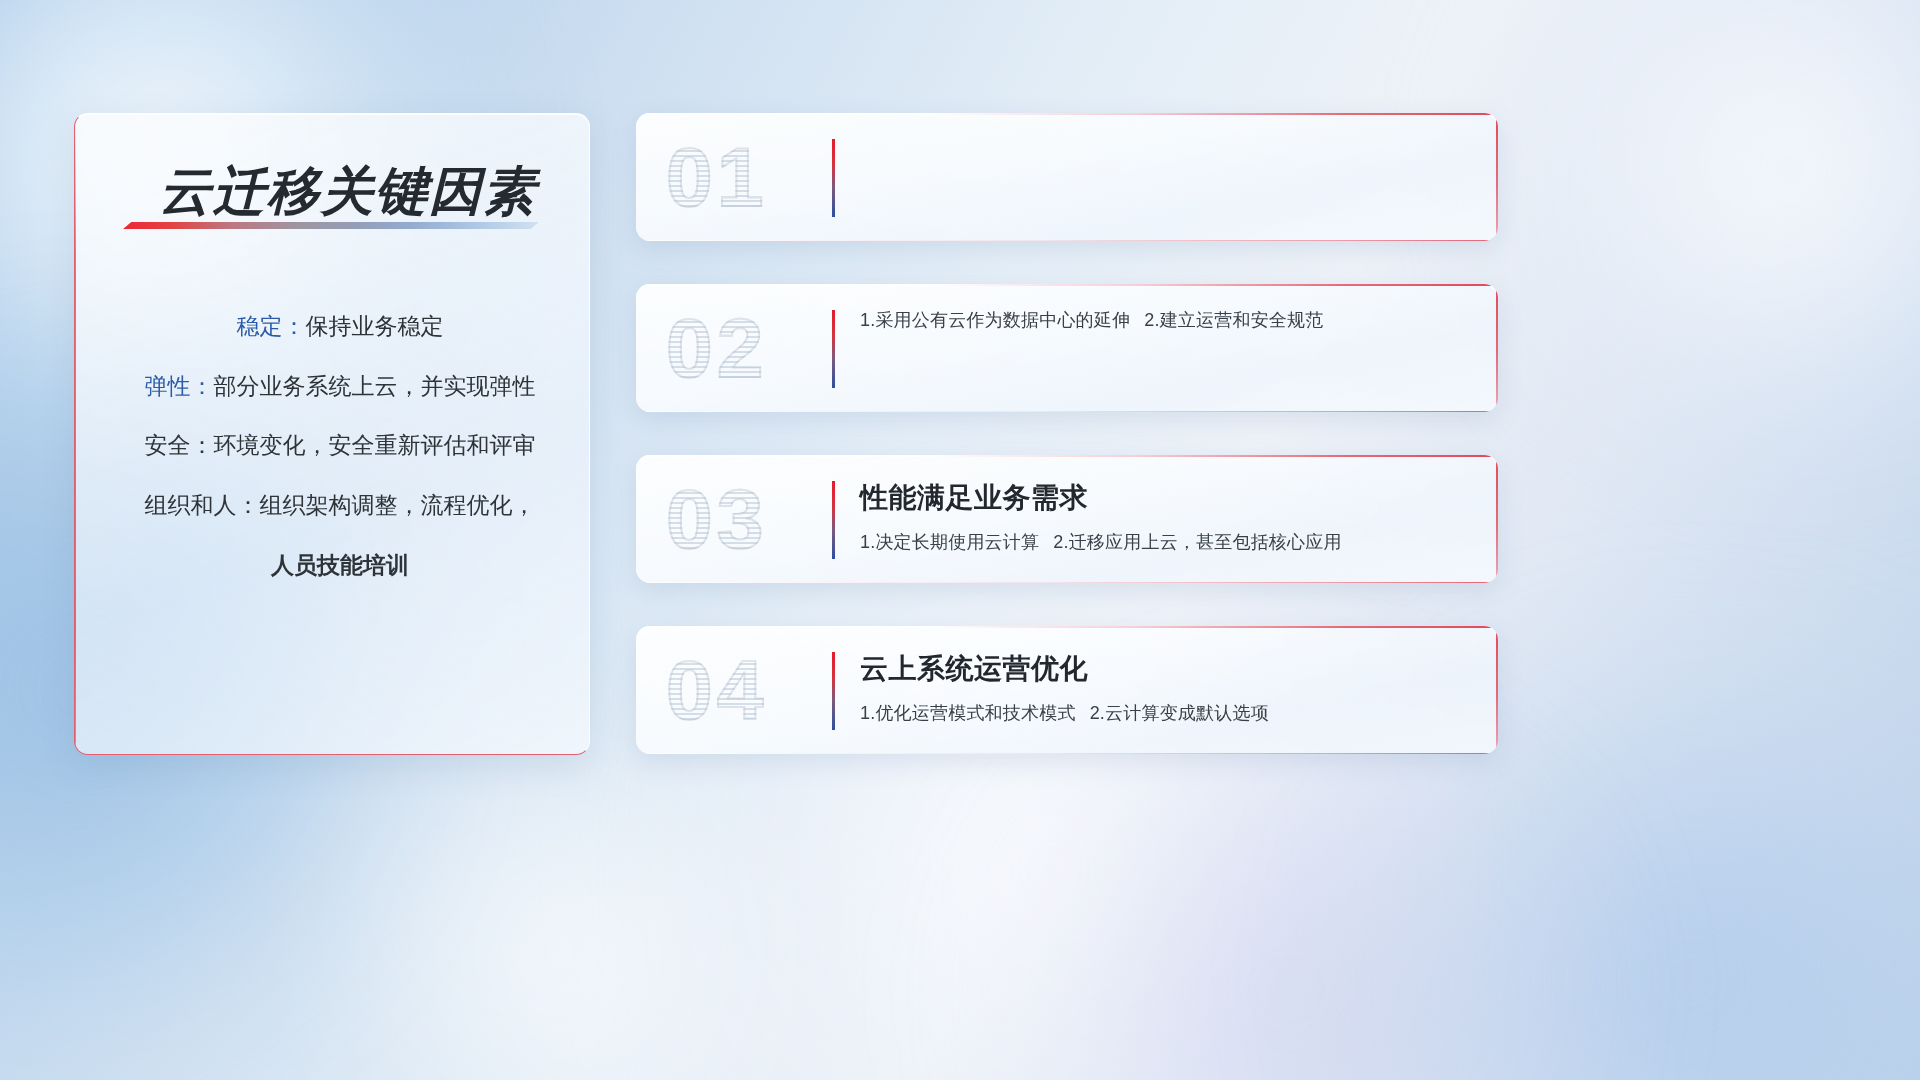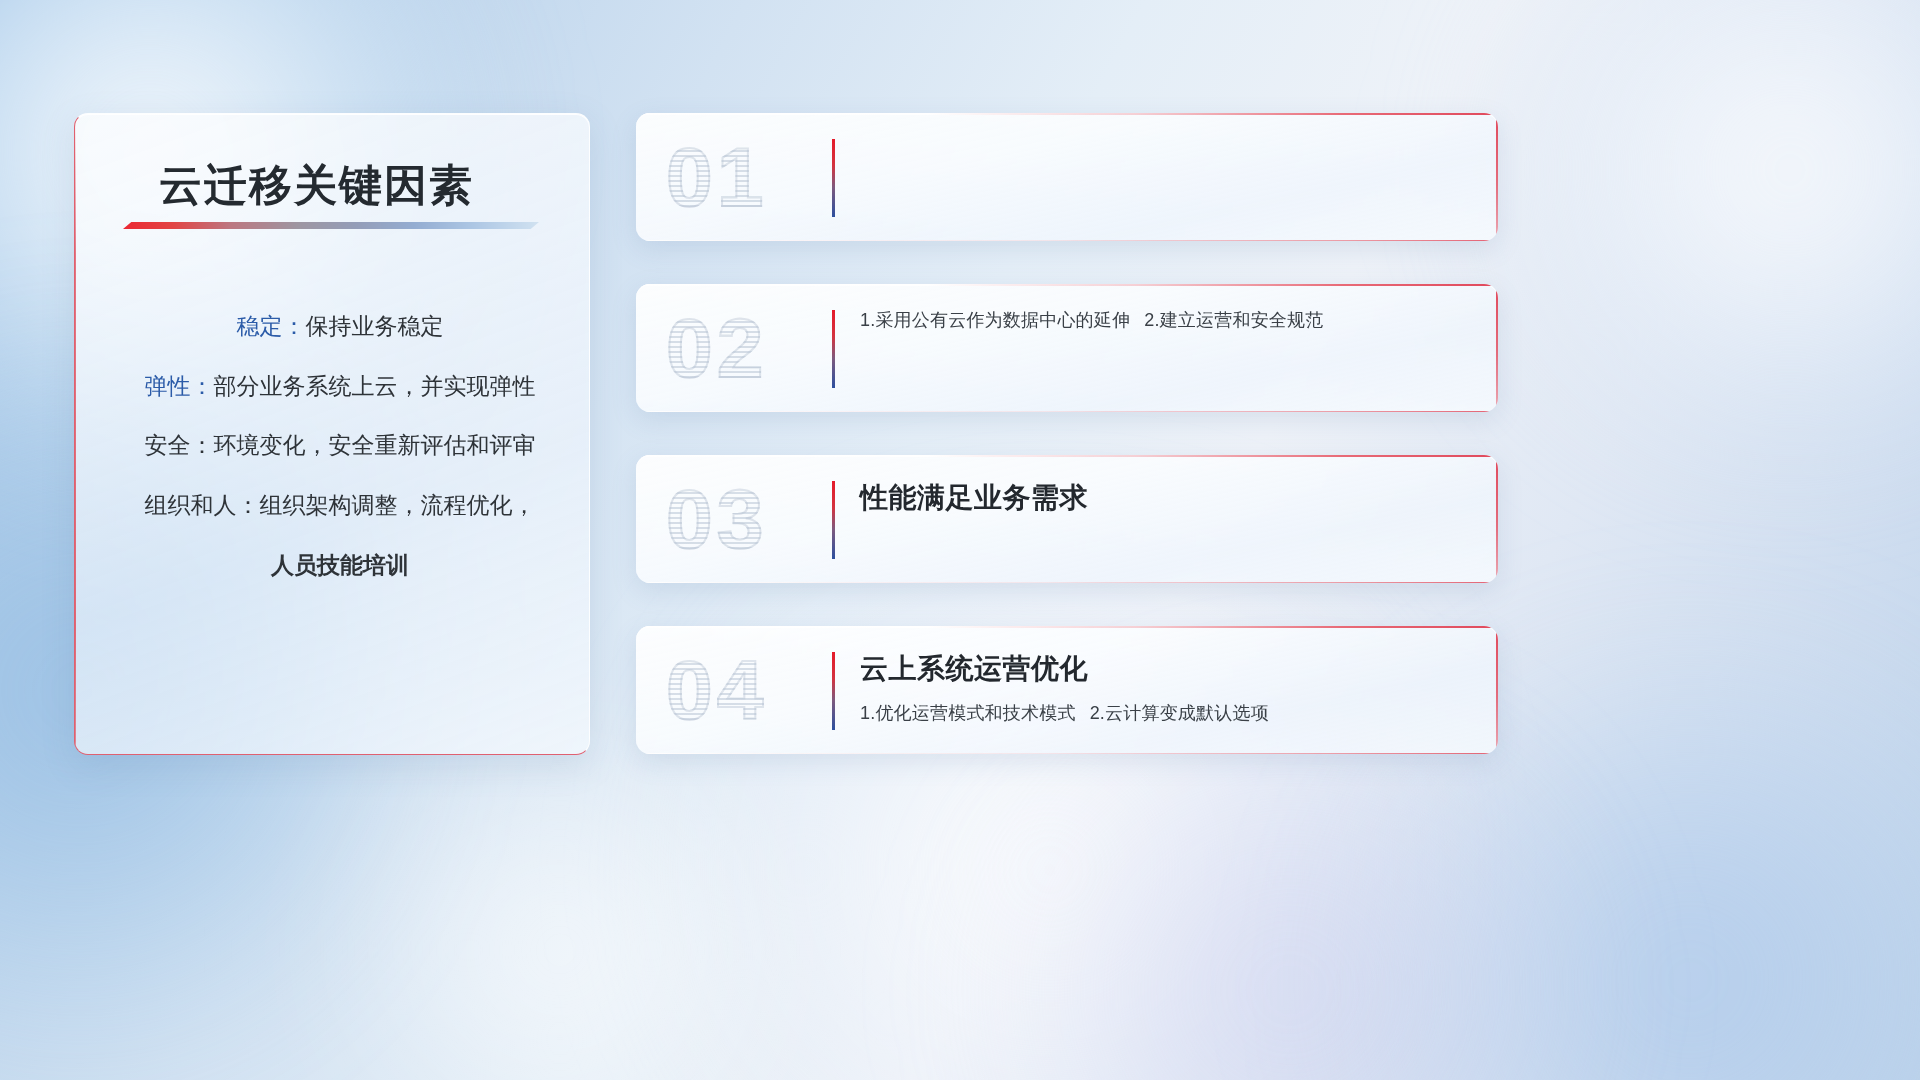"云迁移关键因素" .panel-title { font-size: 43px -> 52px; font-style: none -> italic }
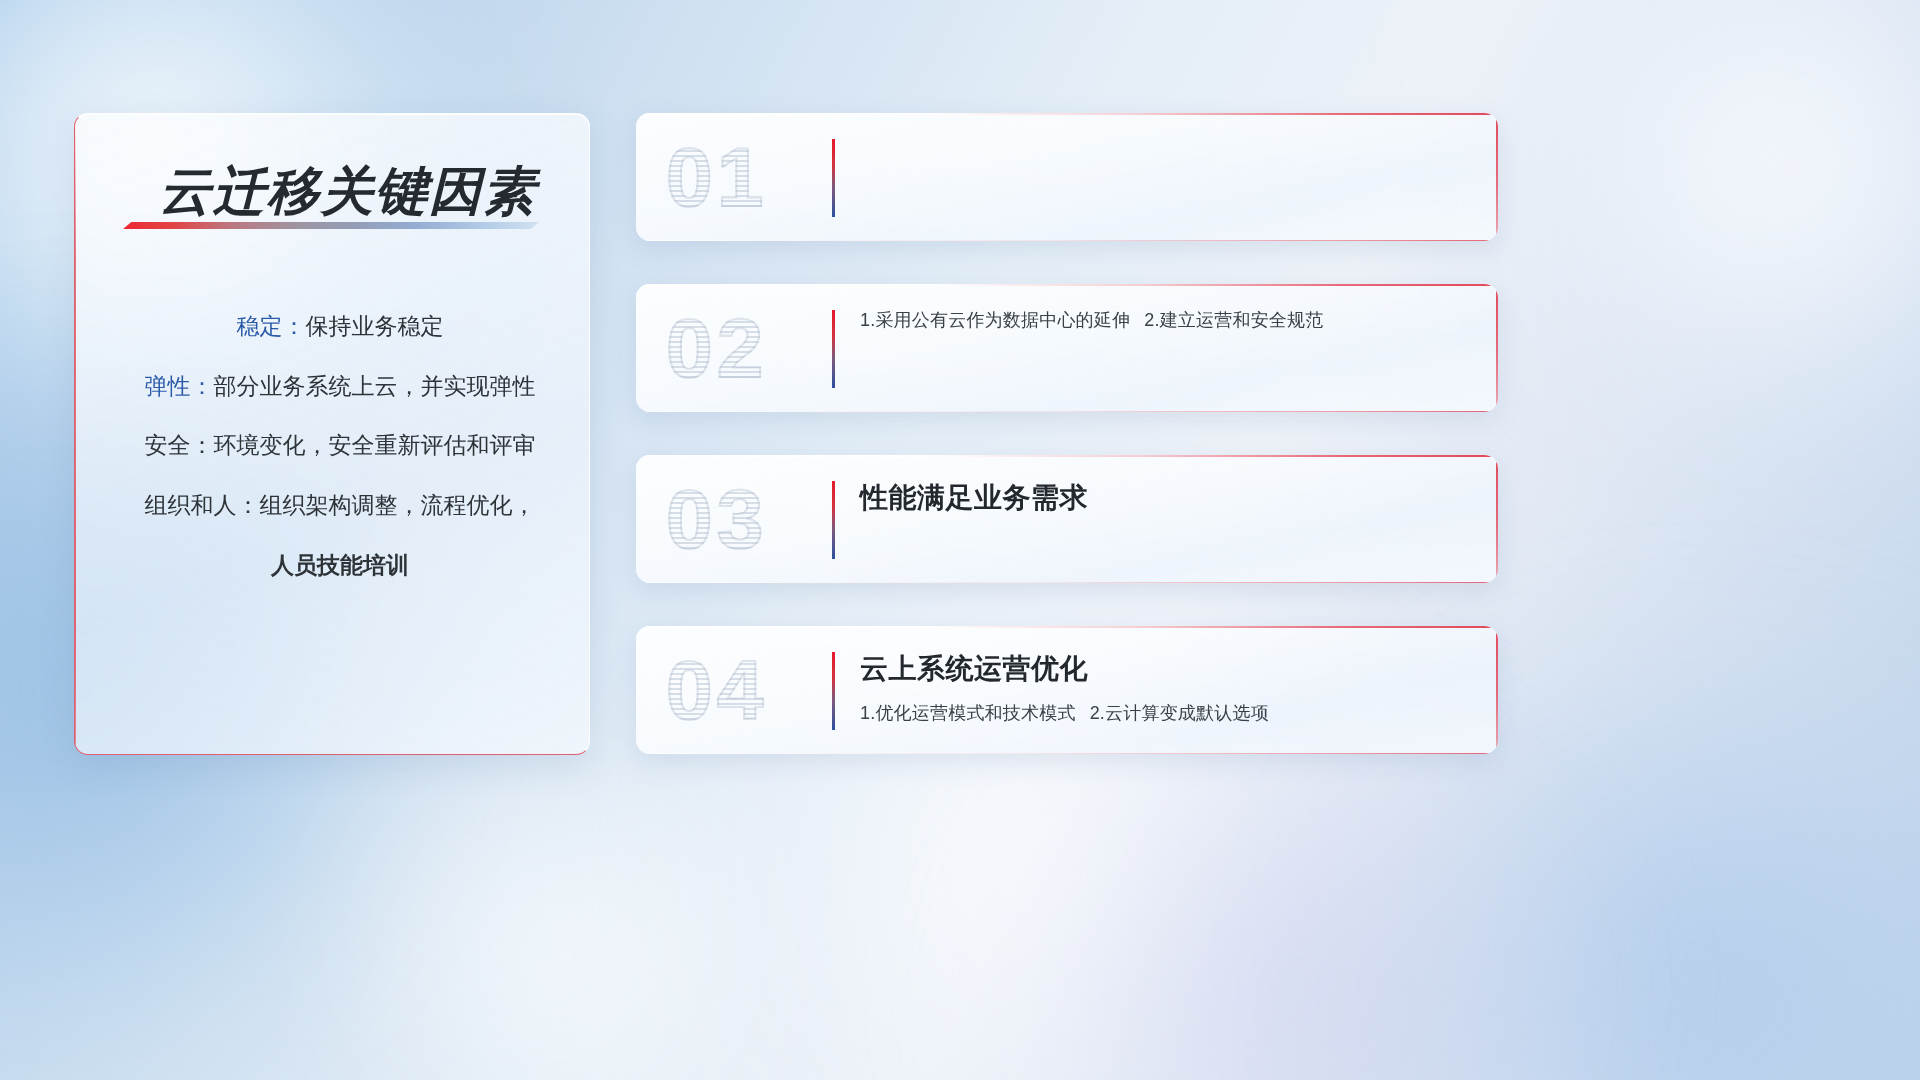"1.决定长期使用云计算 2.迁移应用上云，甚至包括核心应用" div.card-sub { html: none -> <div> <span>1.决定长期使用云计算</span><span></span><span>2.迁移应用上云，甚至包括核心应用</span> </div> }
